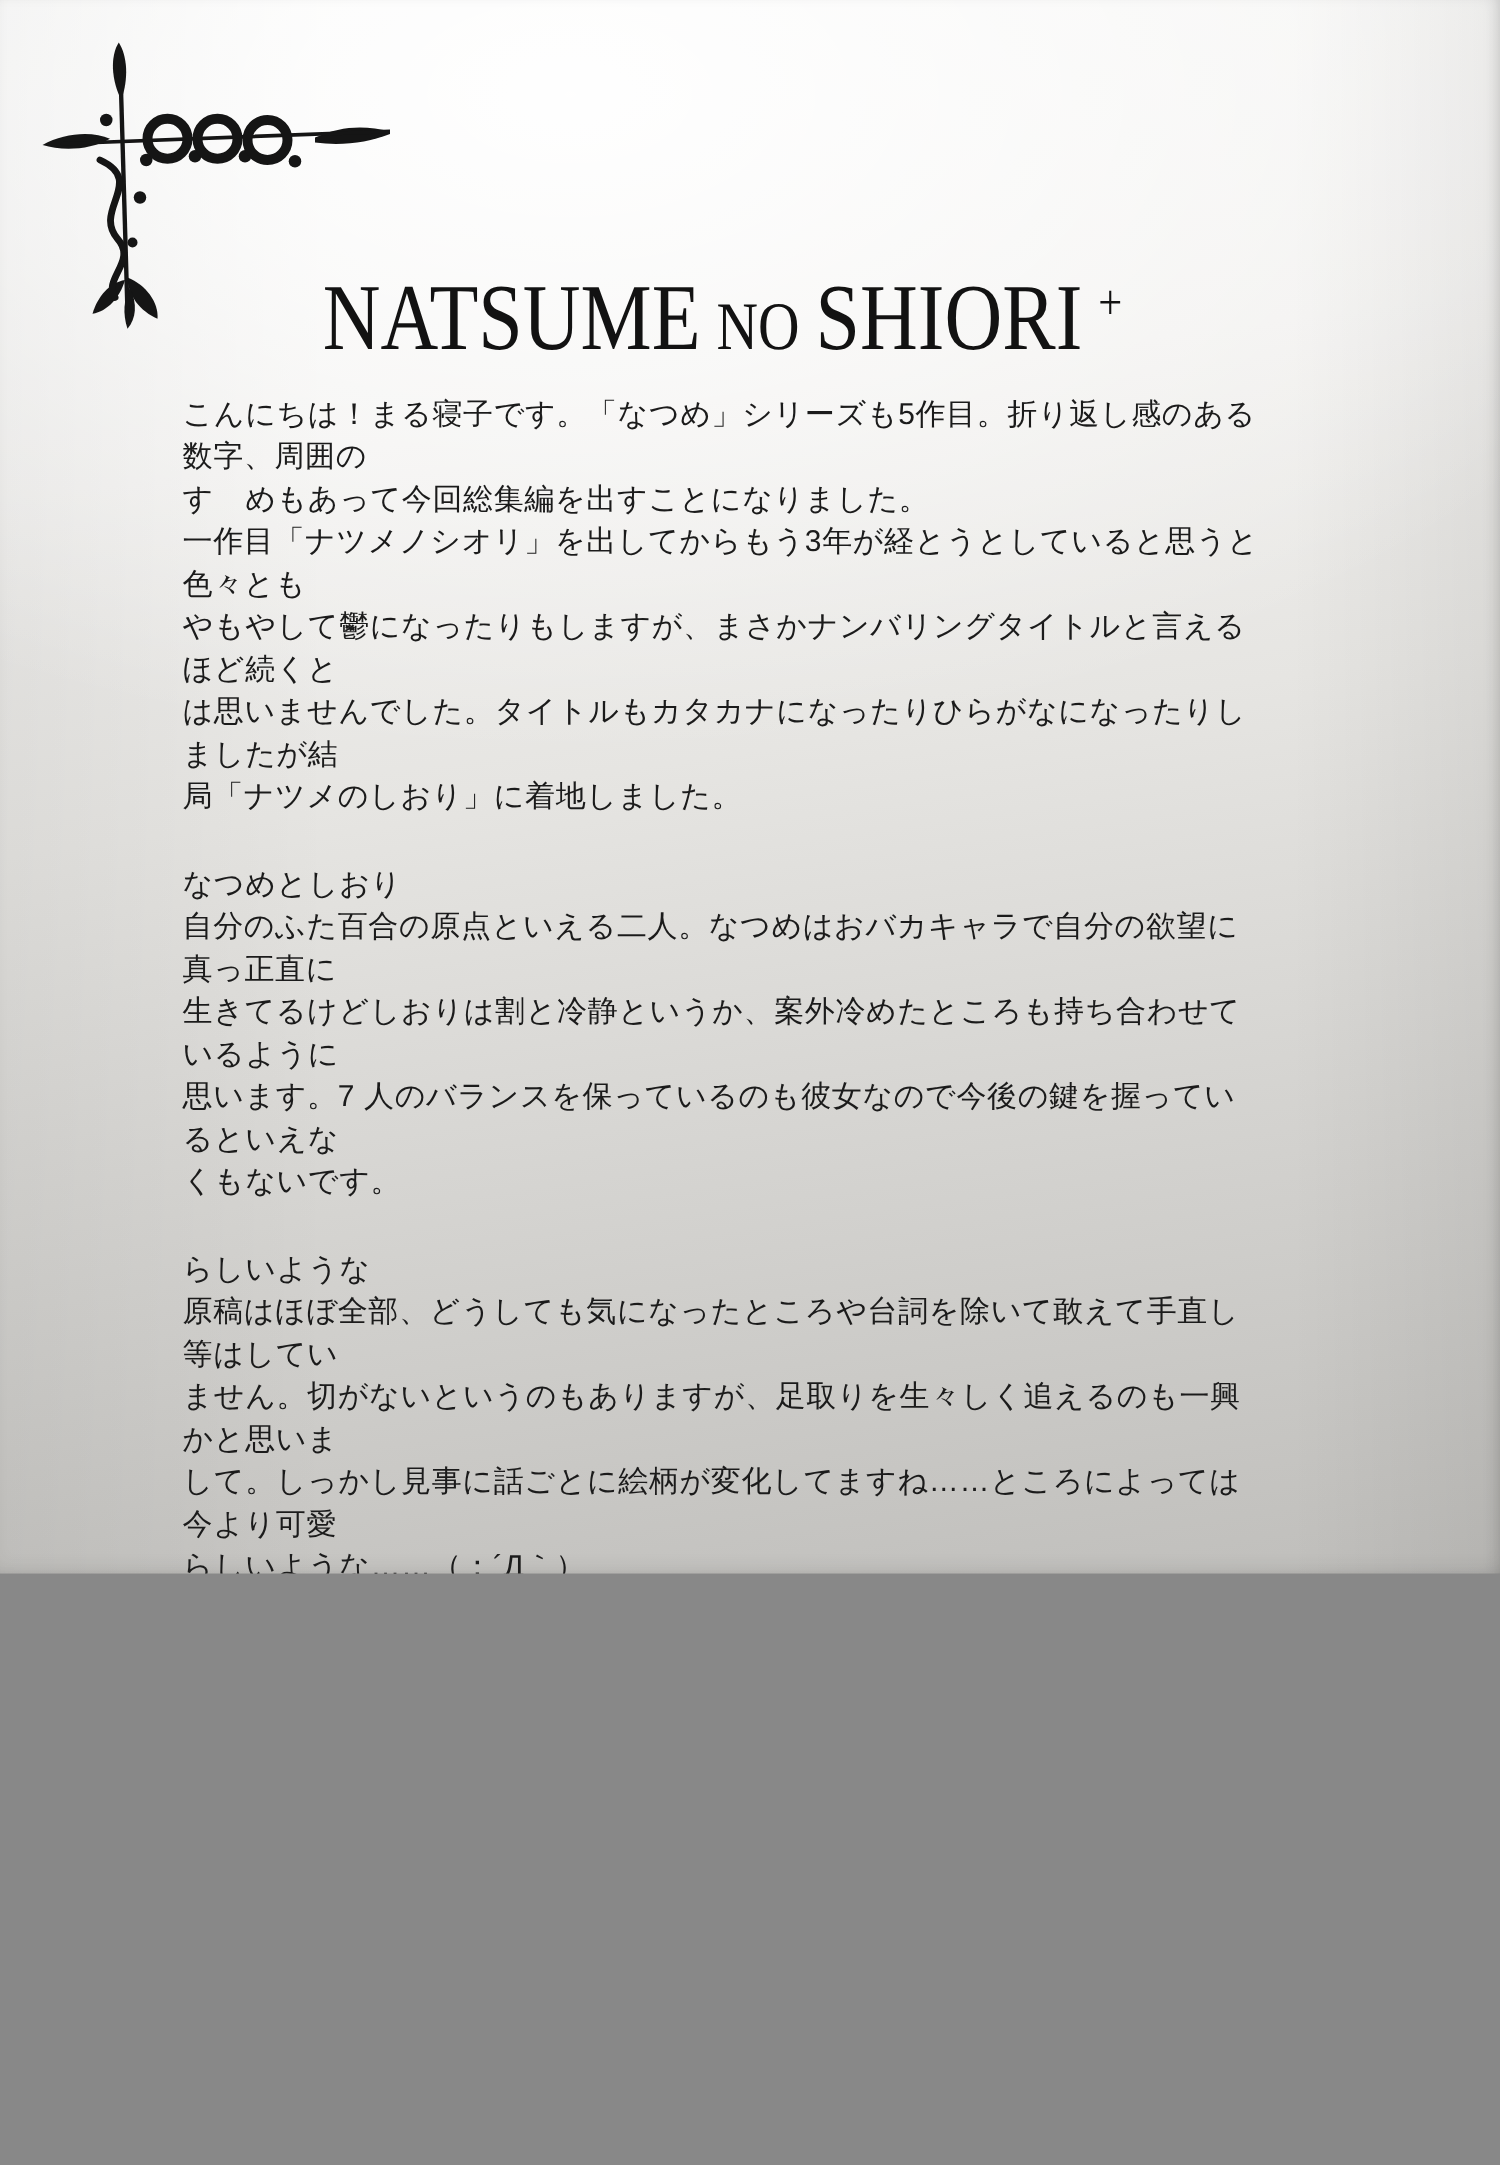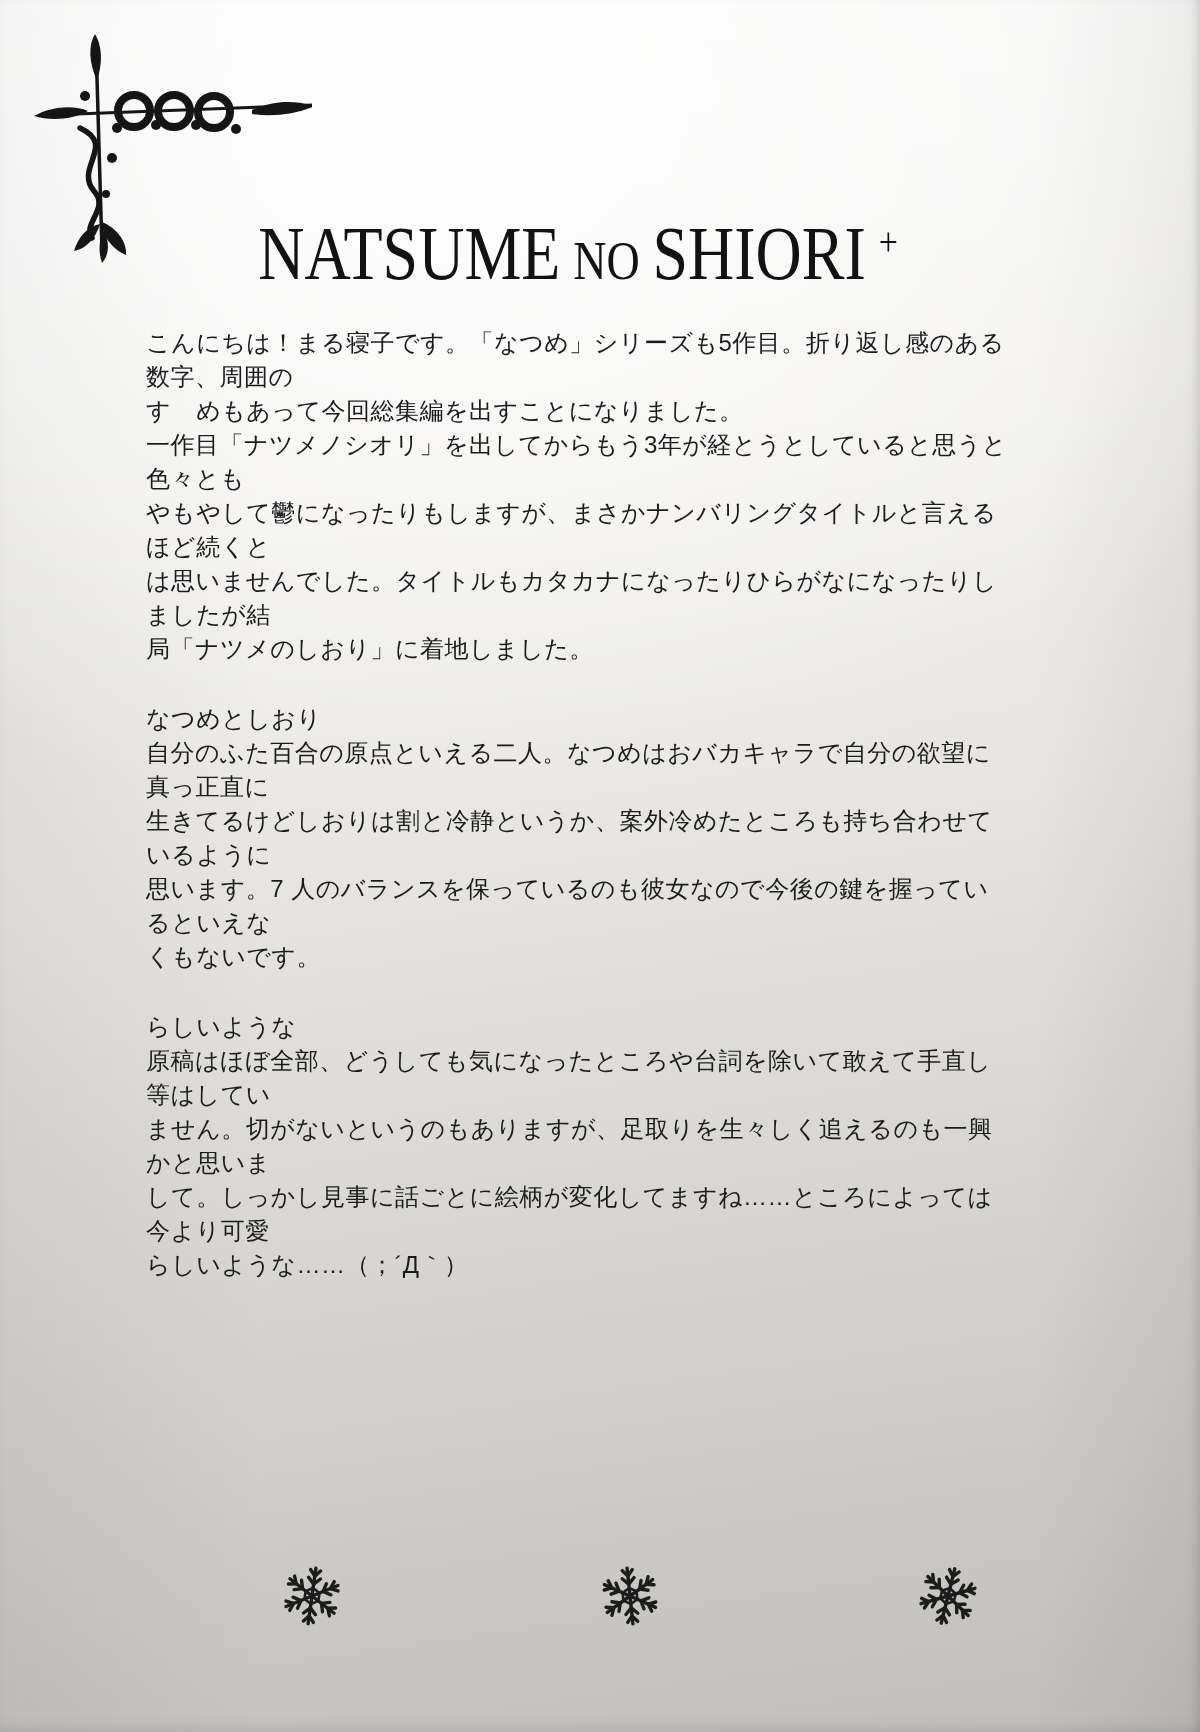"NATSUME NO SHIORI +" .page { height: 1732px -> 1259px }
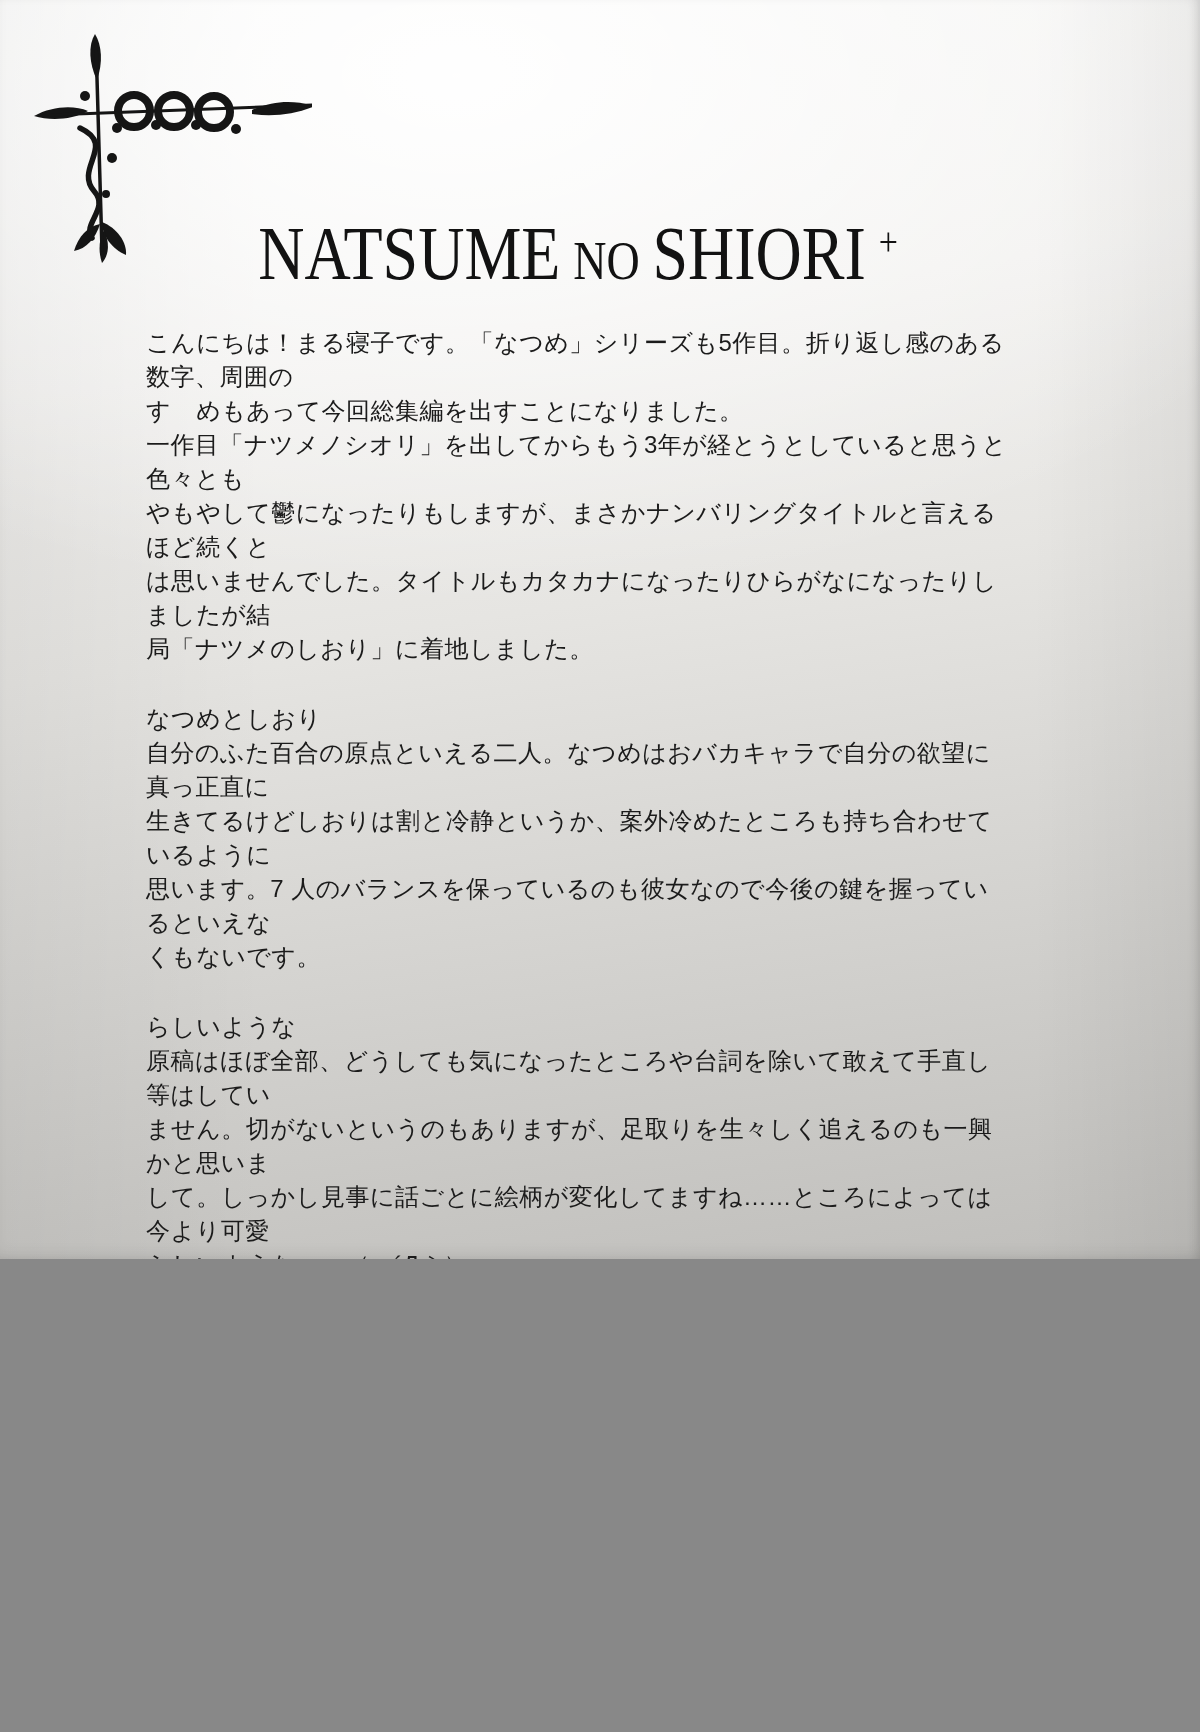"こんにちは！まる寝子です。「なつめ」シリーズも5作目。折り返し感のある数字、周囲" .intro { margin-top: 34px -> 23px }
